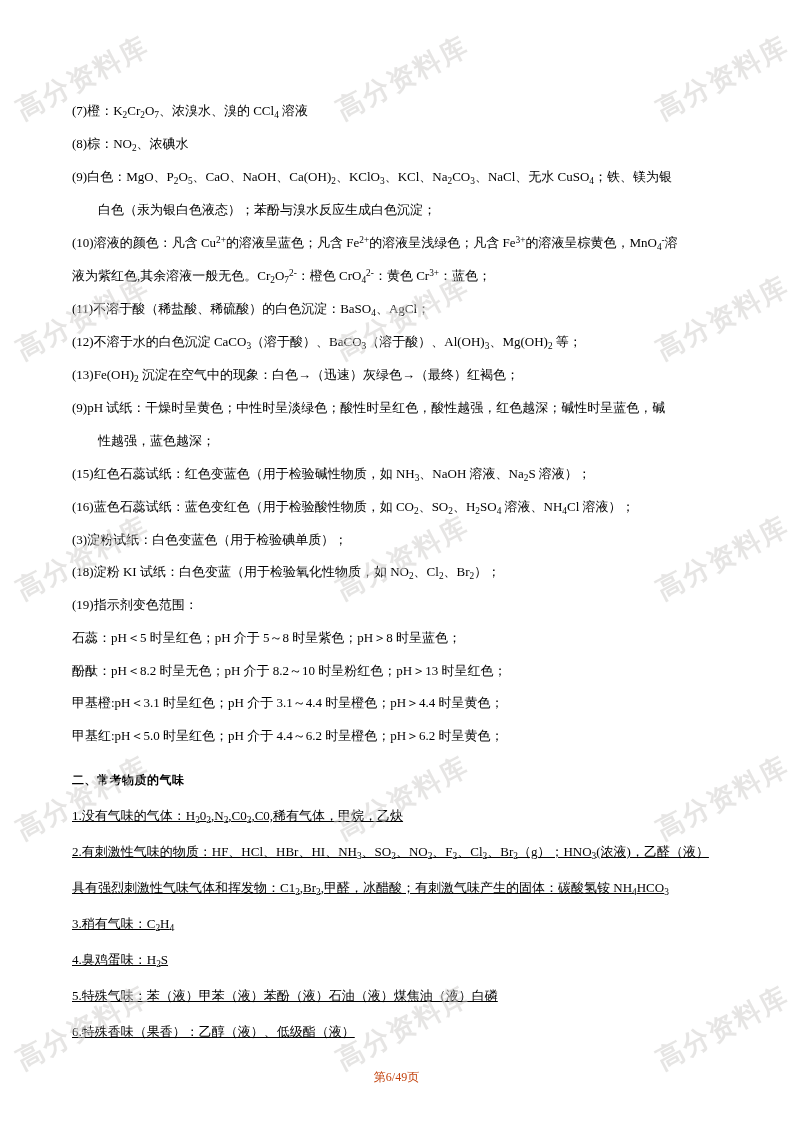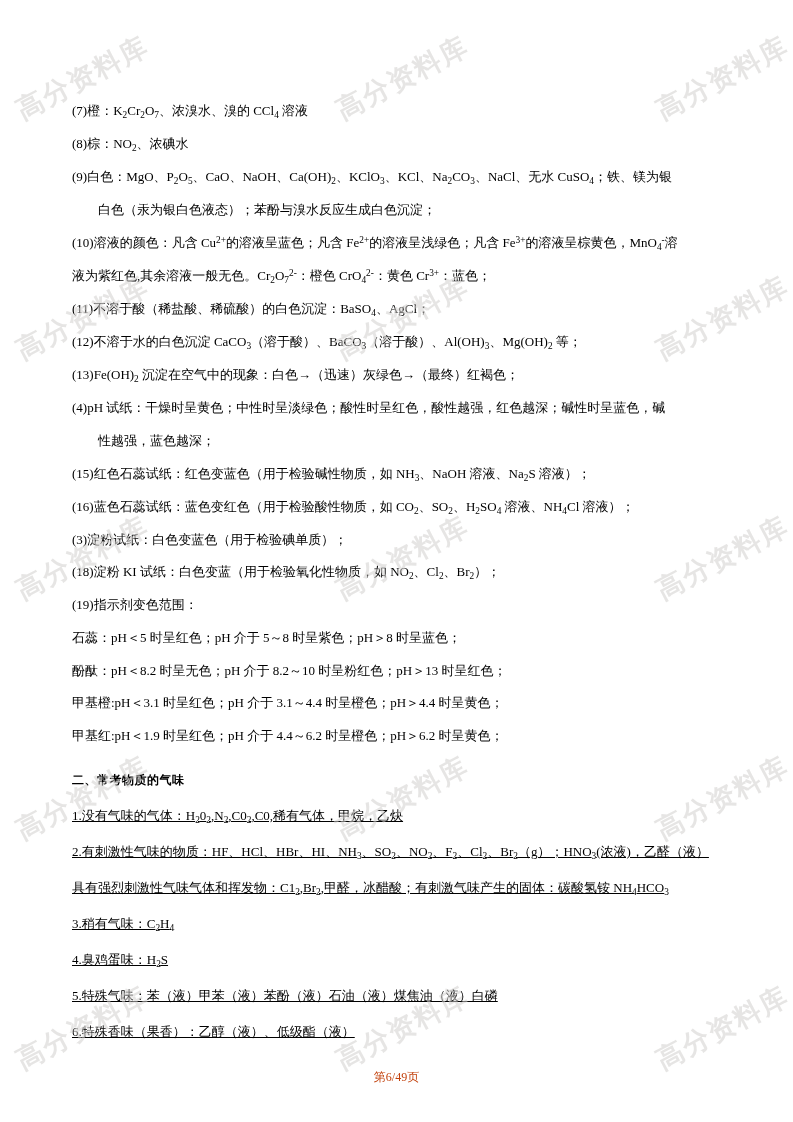"(4)pH" span { text: 4 -> 9 }
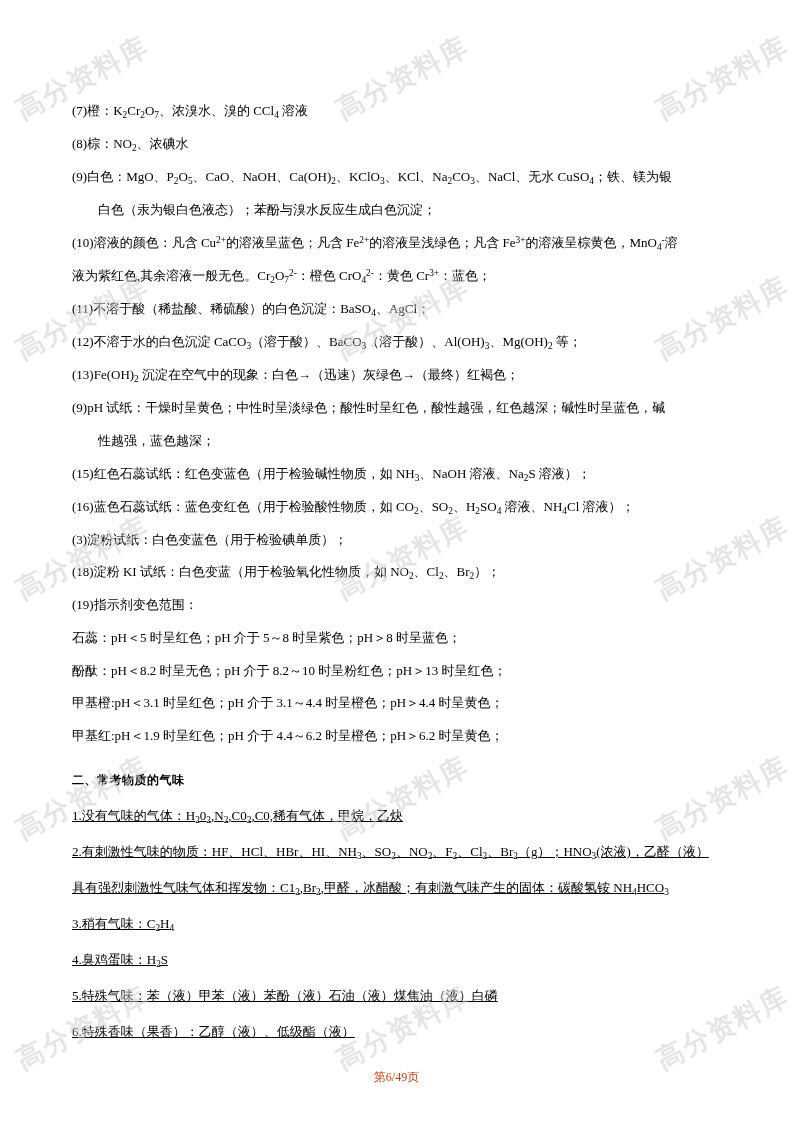"甲基红:pH＜1.9 时呈红色；pH 介于 4.4～6.2" span { text: 1.9 -> 5.0 }
